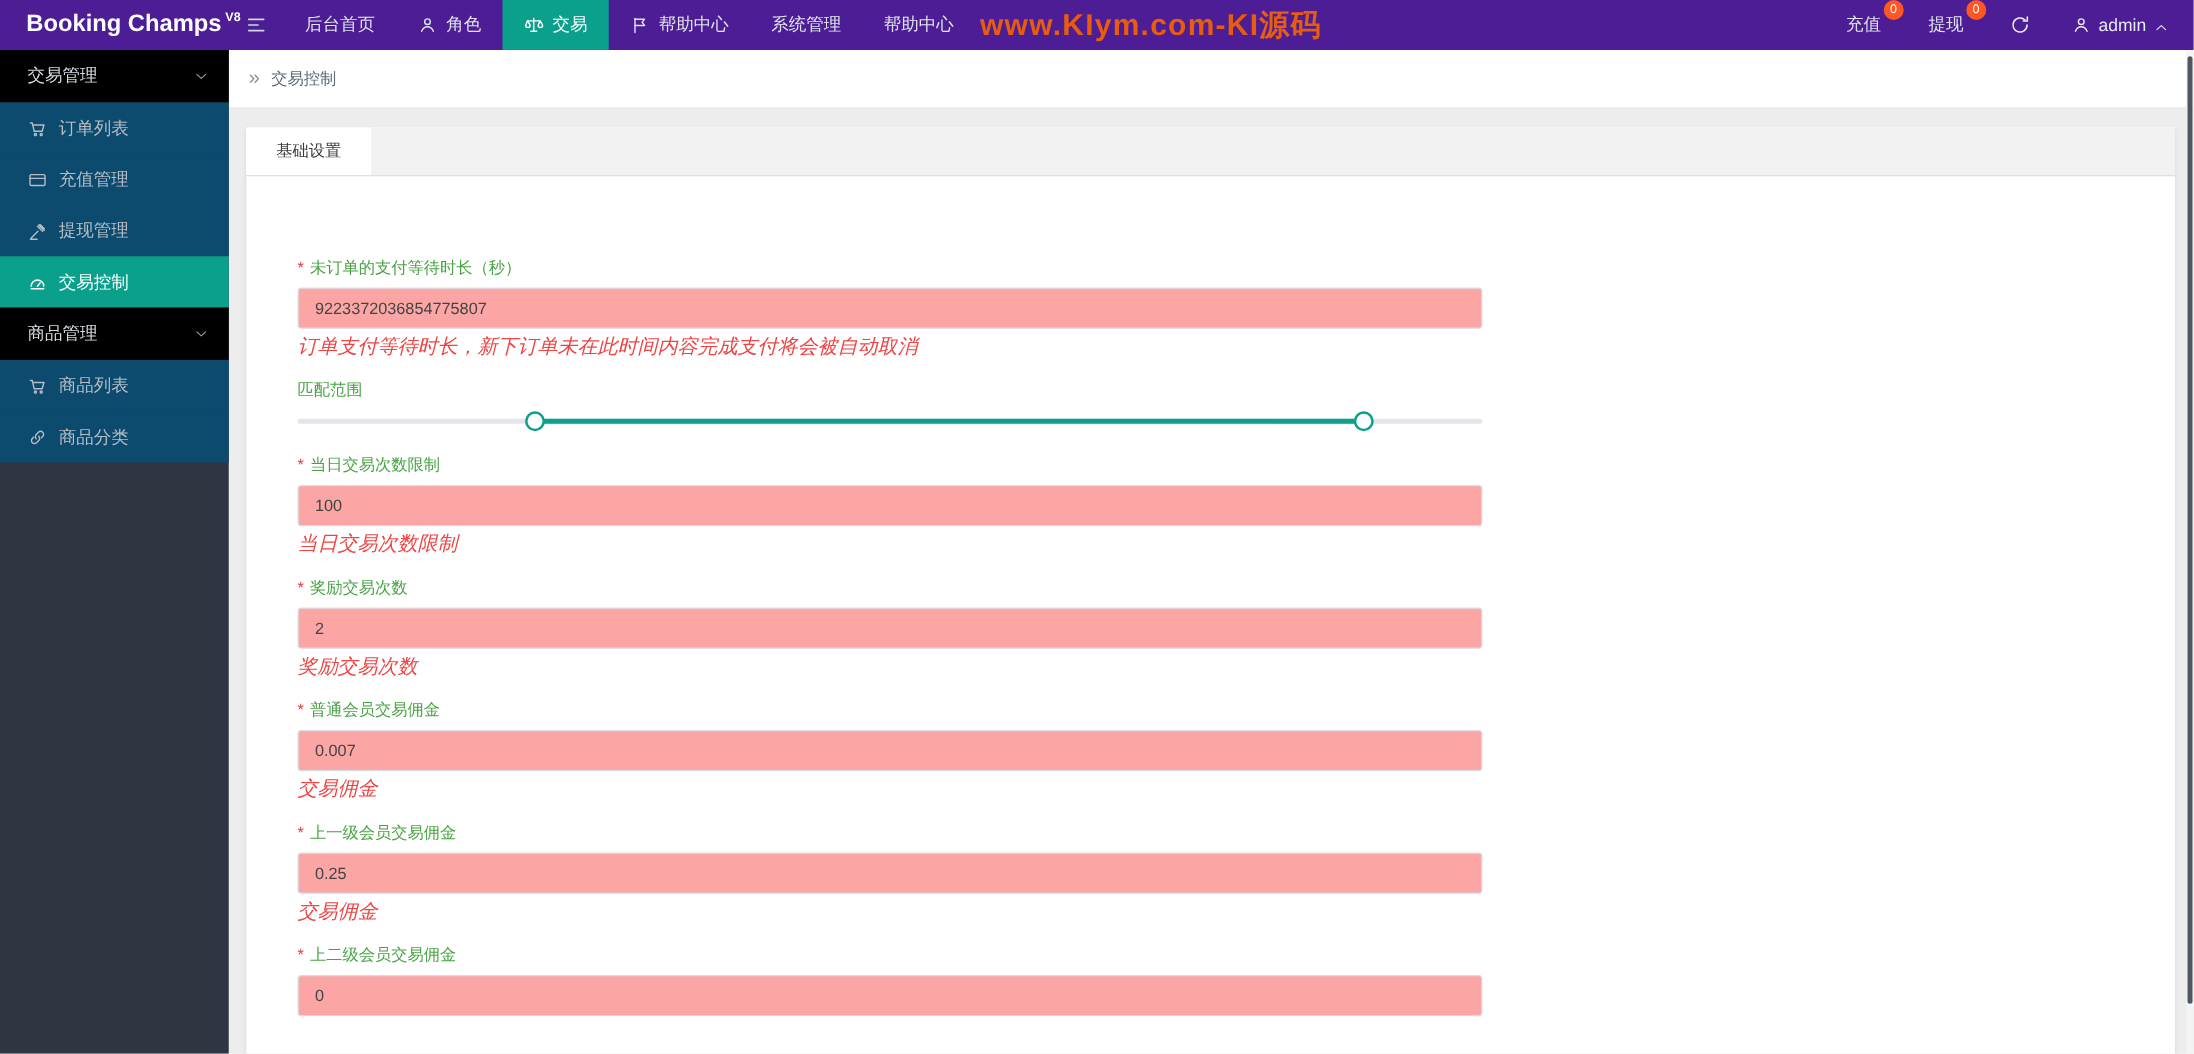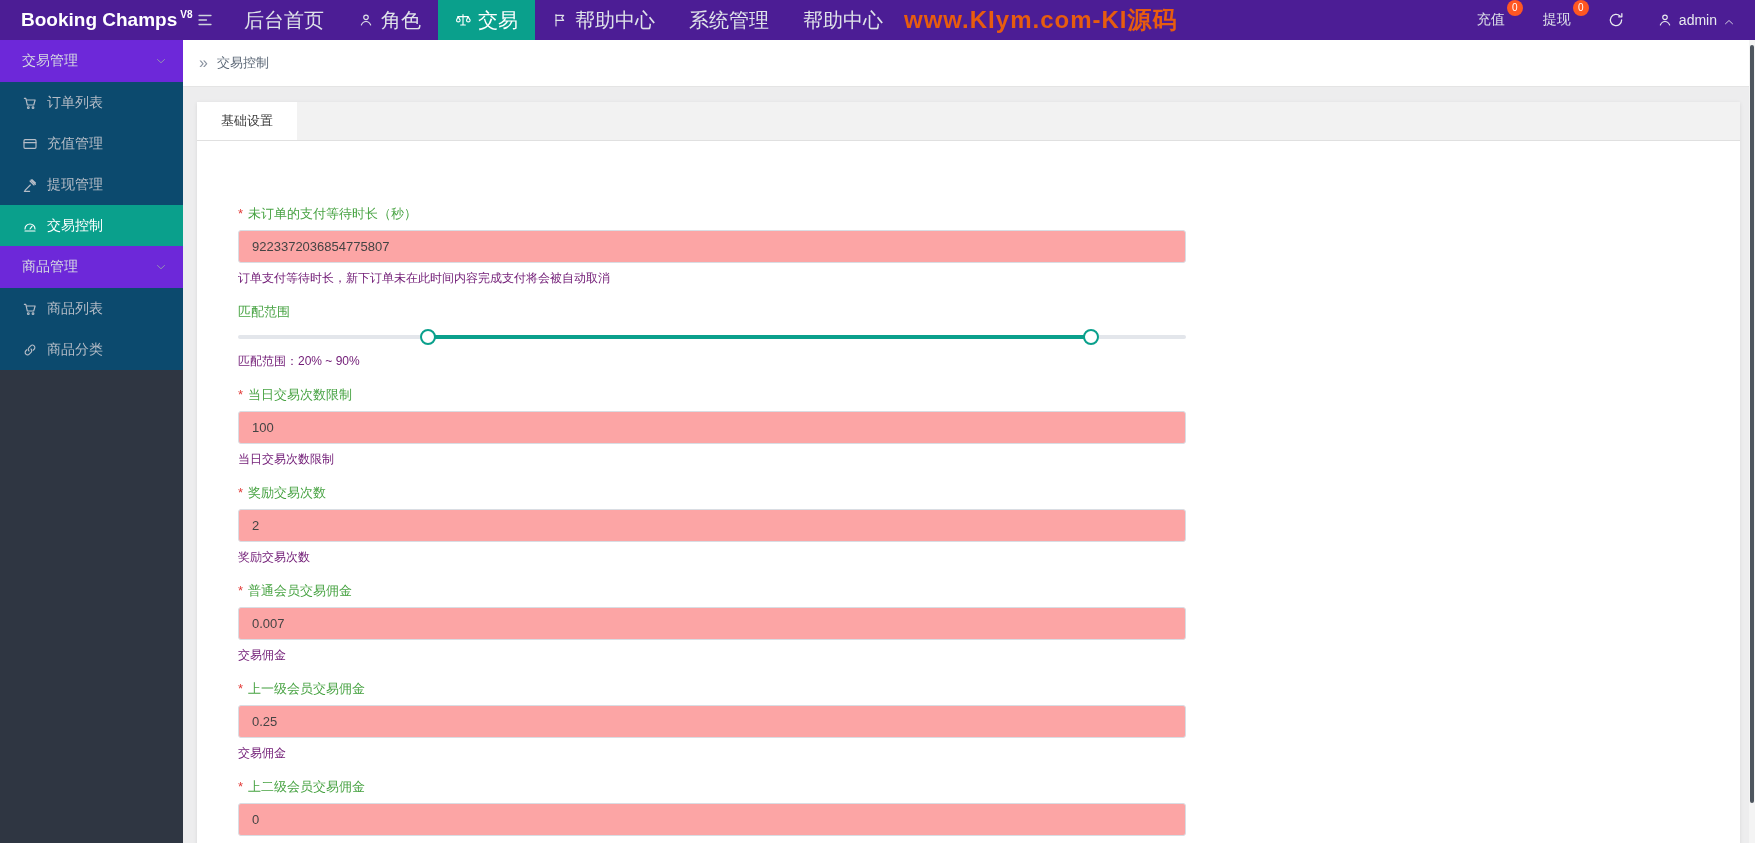"后台首页" .nav-item { font-size: 20px -> 14px }
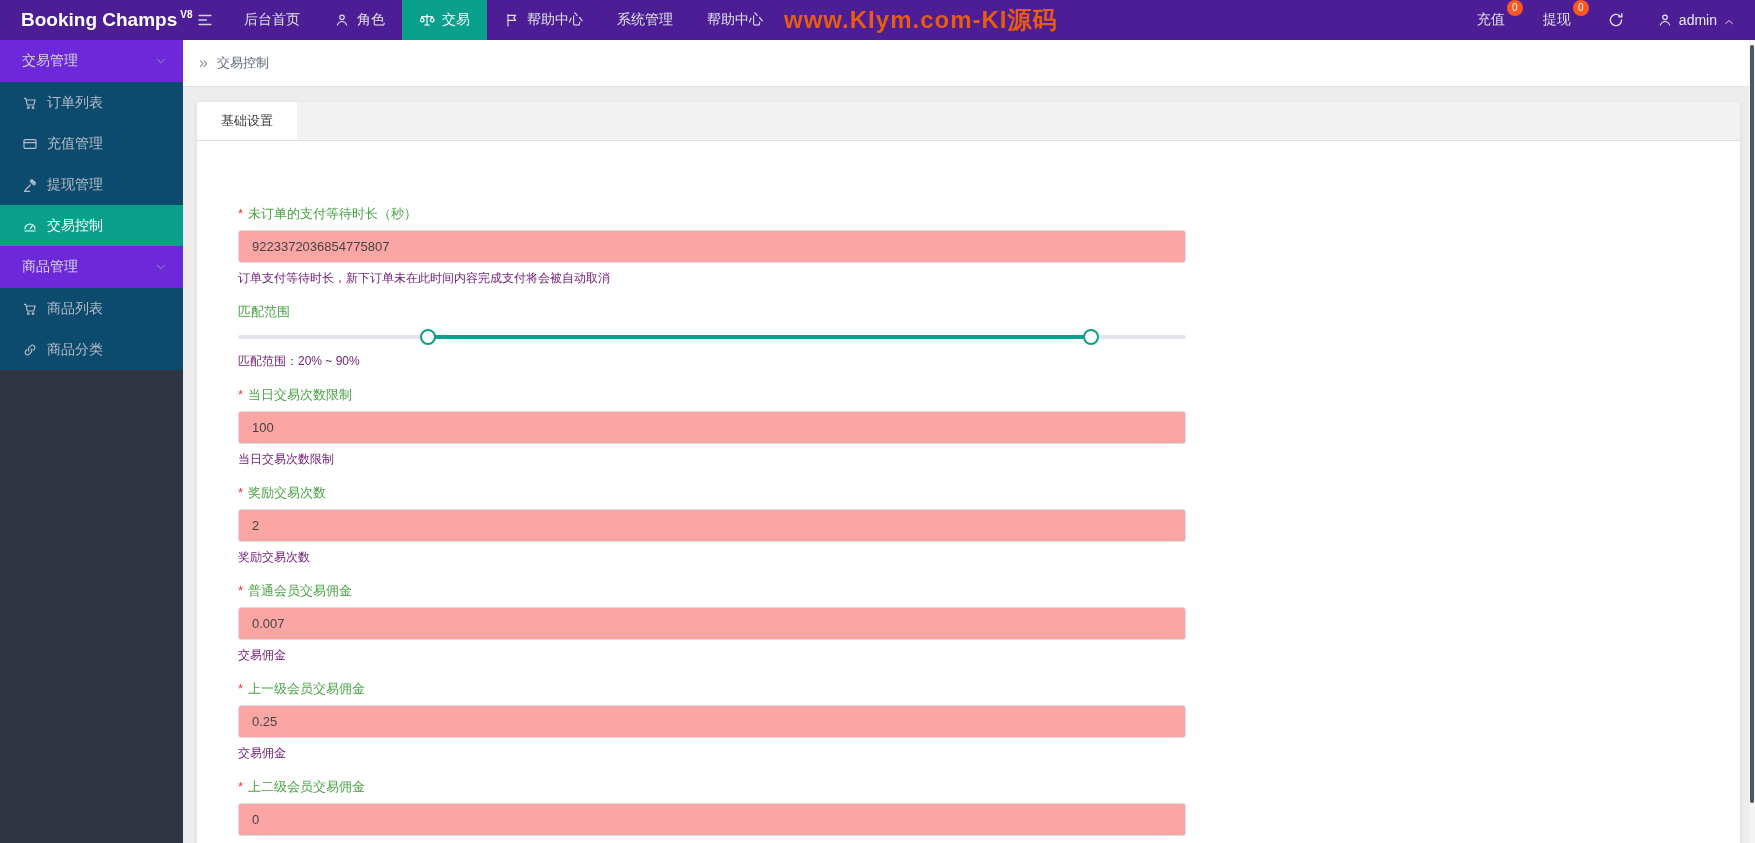"交易管理" .sb-group-header { background: #6d28d9 -> #000000 }
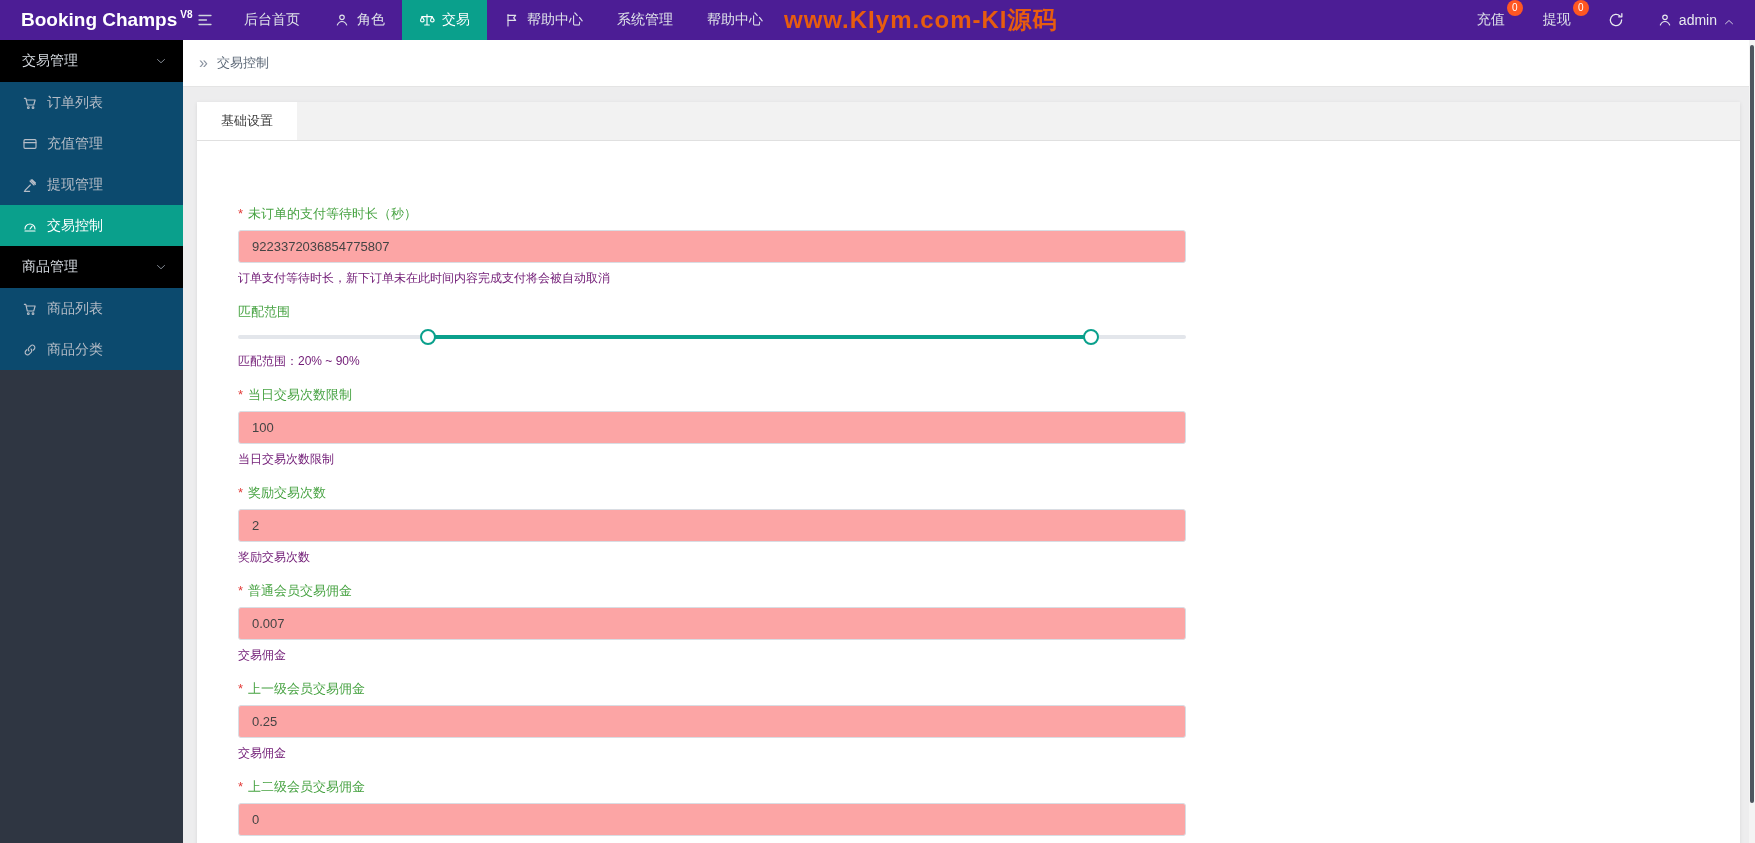"订单支付等待时长，新下订单未在此时间内容完成支付将会被自动取消" .field-help { color: #701a75 -> #ef4444; font-size: 12px -> 16px; font-style: none -> italic }
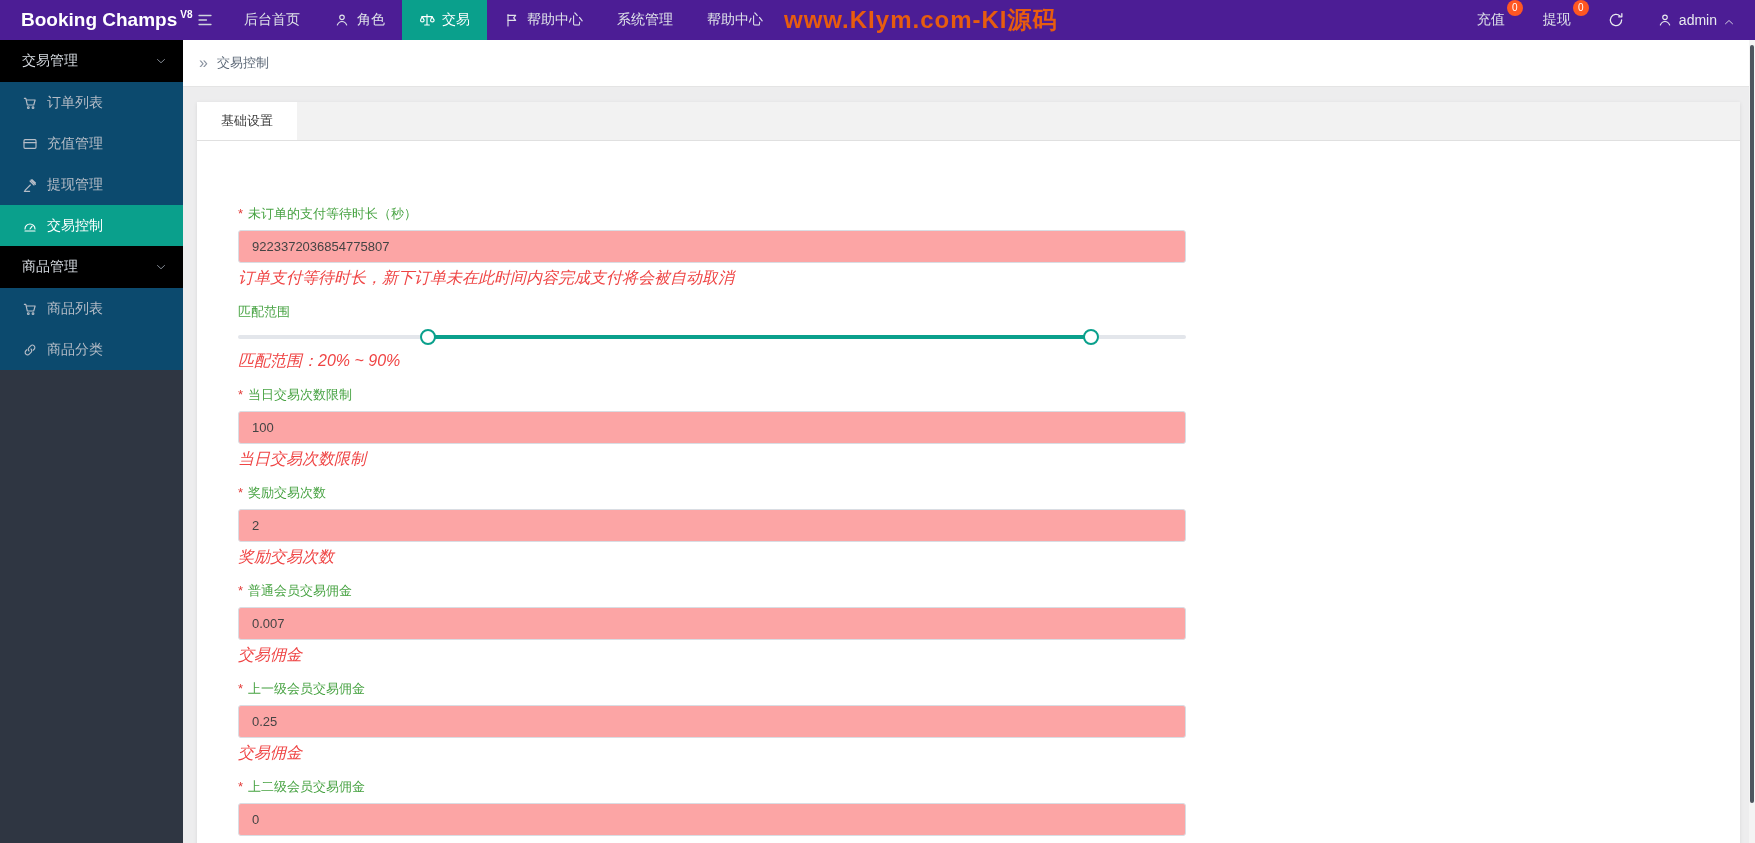"匹配范围：20% ~ 90%" div.field-help { html: <div>匹配范围：20% ~ 90%</div> -> none }
